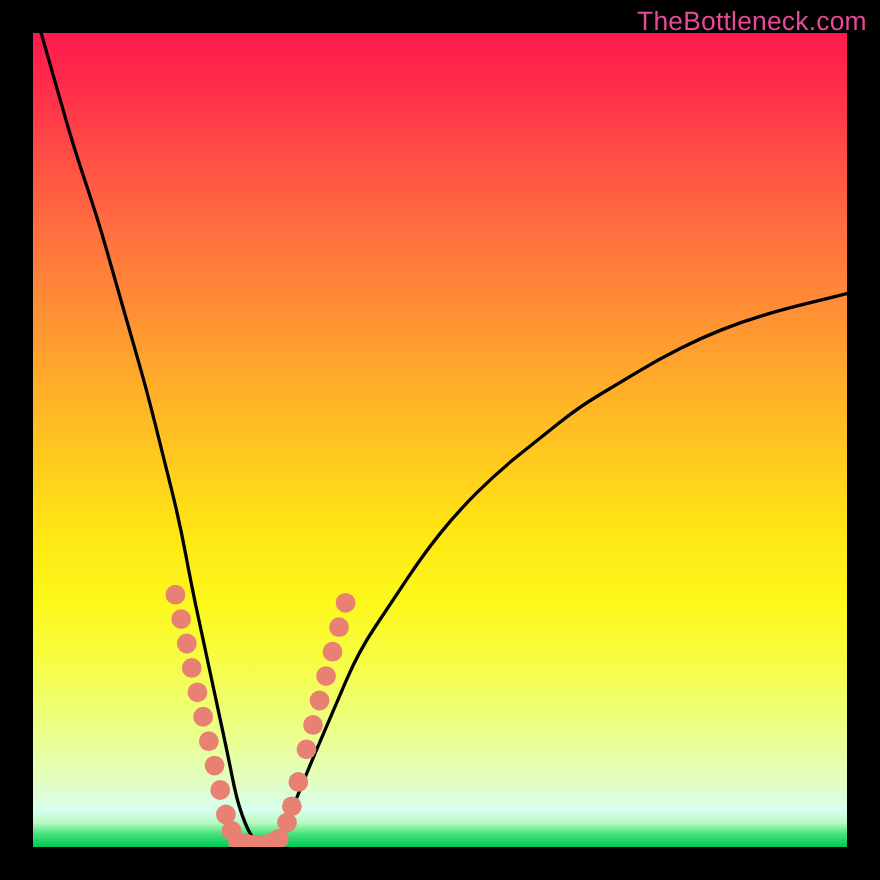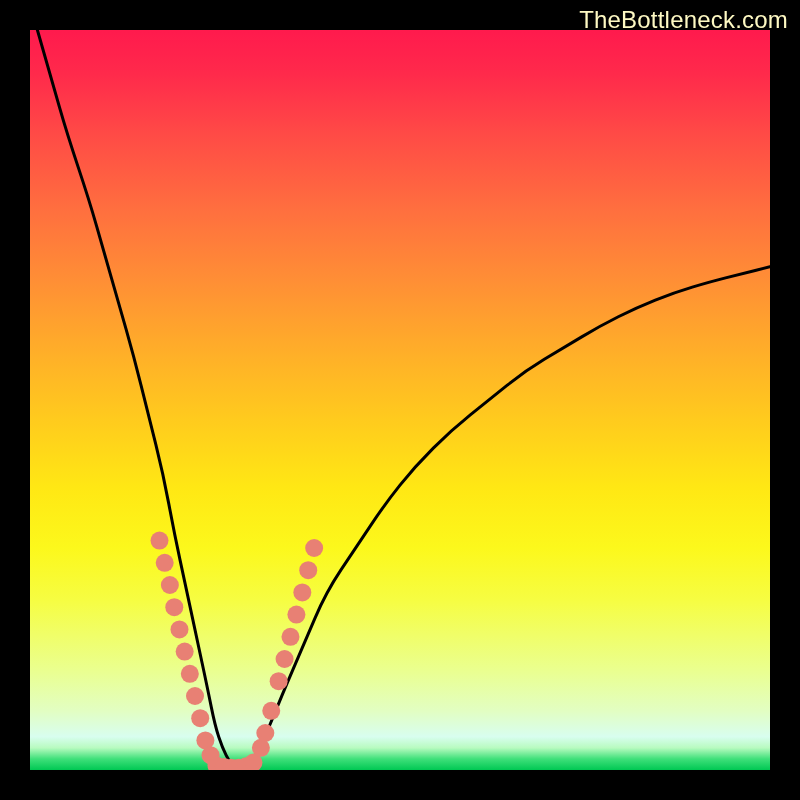"TheBottleneck.com" .watermark { color: #fef9c3 -> #ec4899 }
